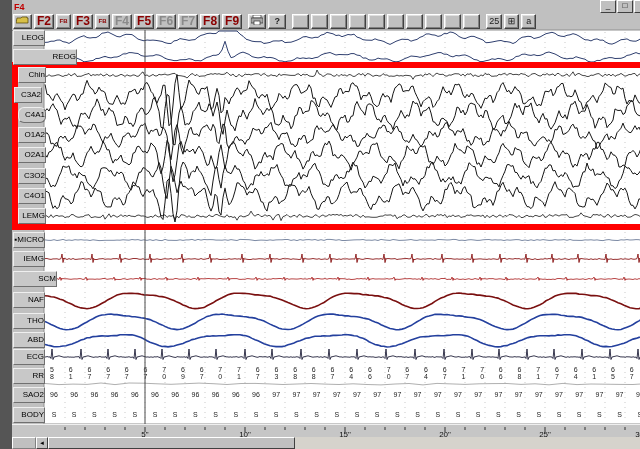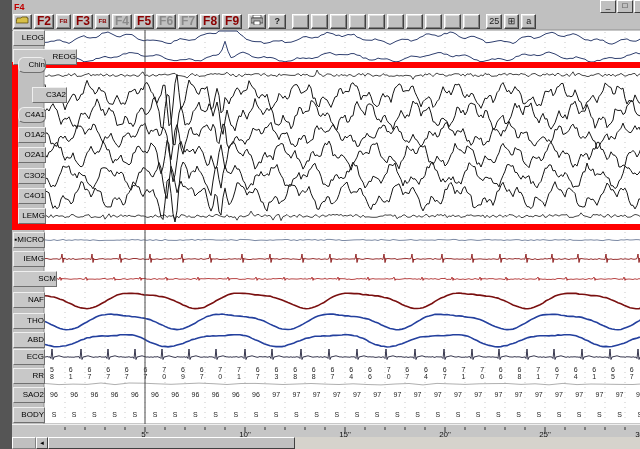"Chin" div.chlabel { border-radius: 6px -> none; top: 57px -> 67px }
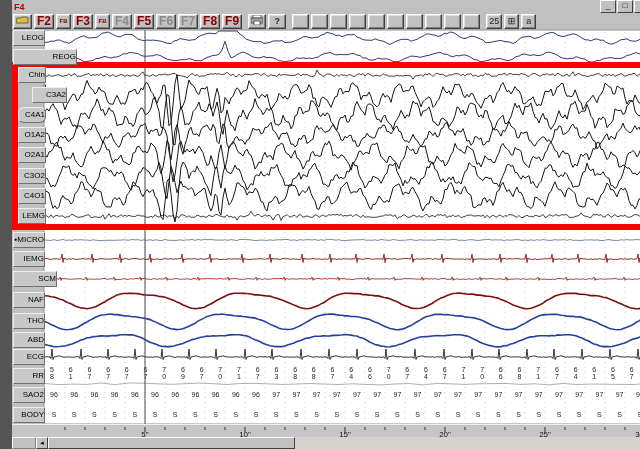"C3A2" div.chlabel { left: 20px -> 2px; padding-left: 7px -> none }
